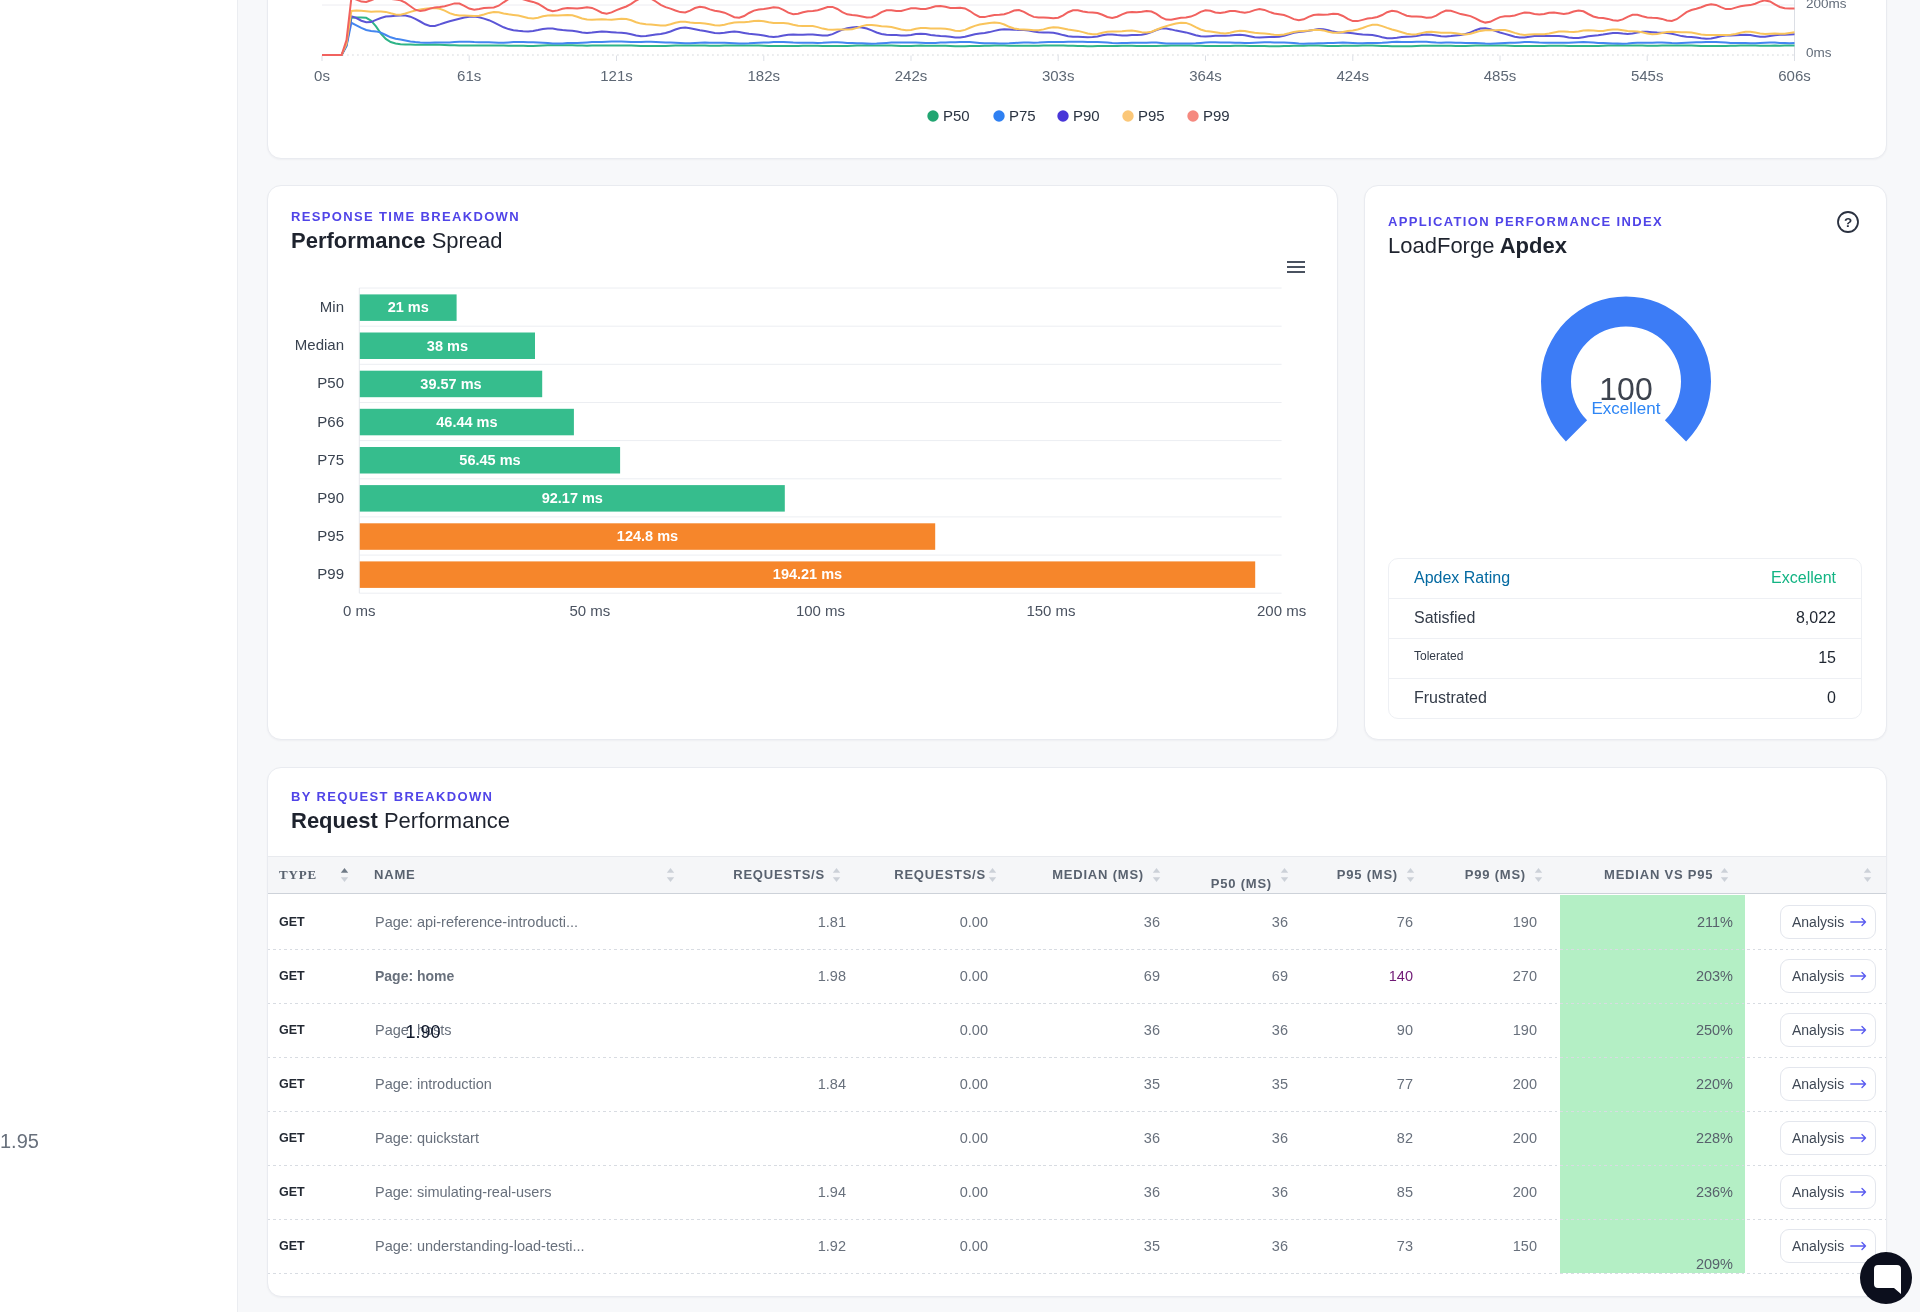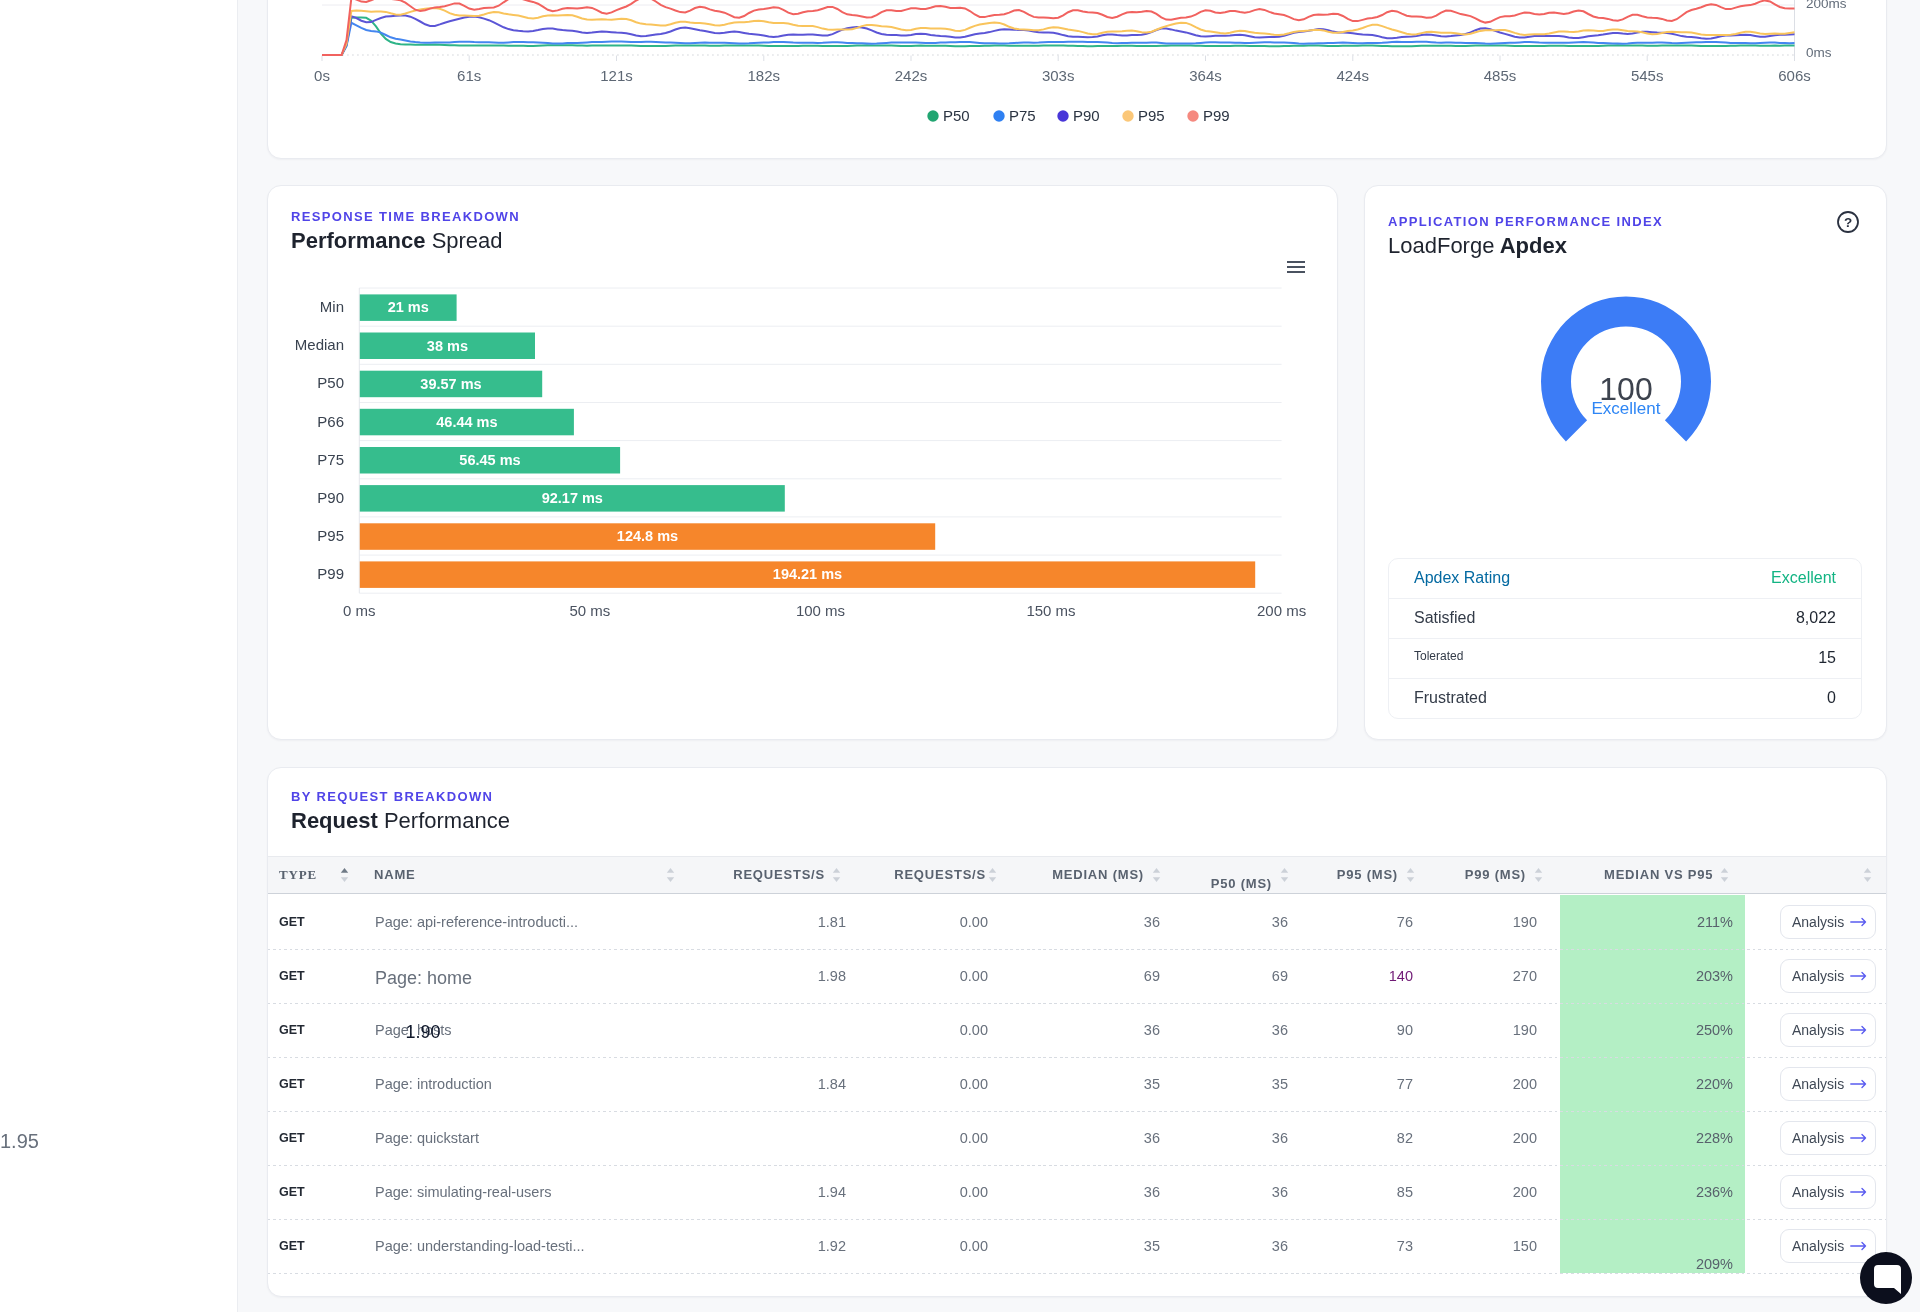"Page: home" div.txt { font-size: 18px -> 14px; font-weight: none -> bold }
